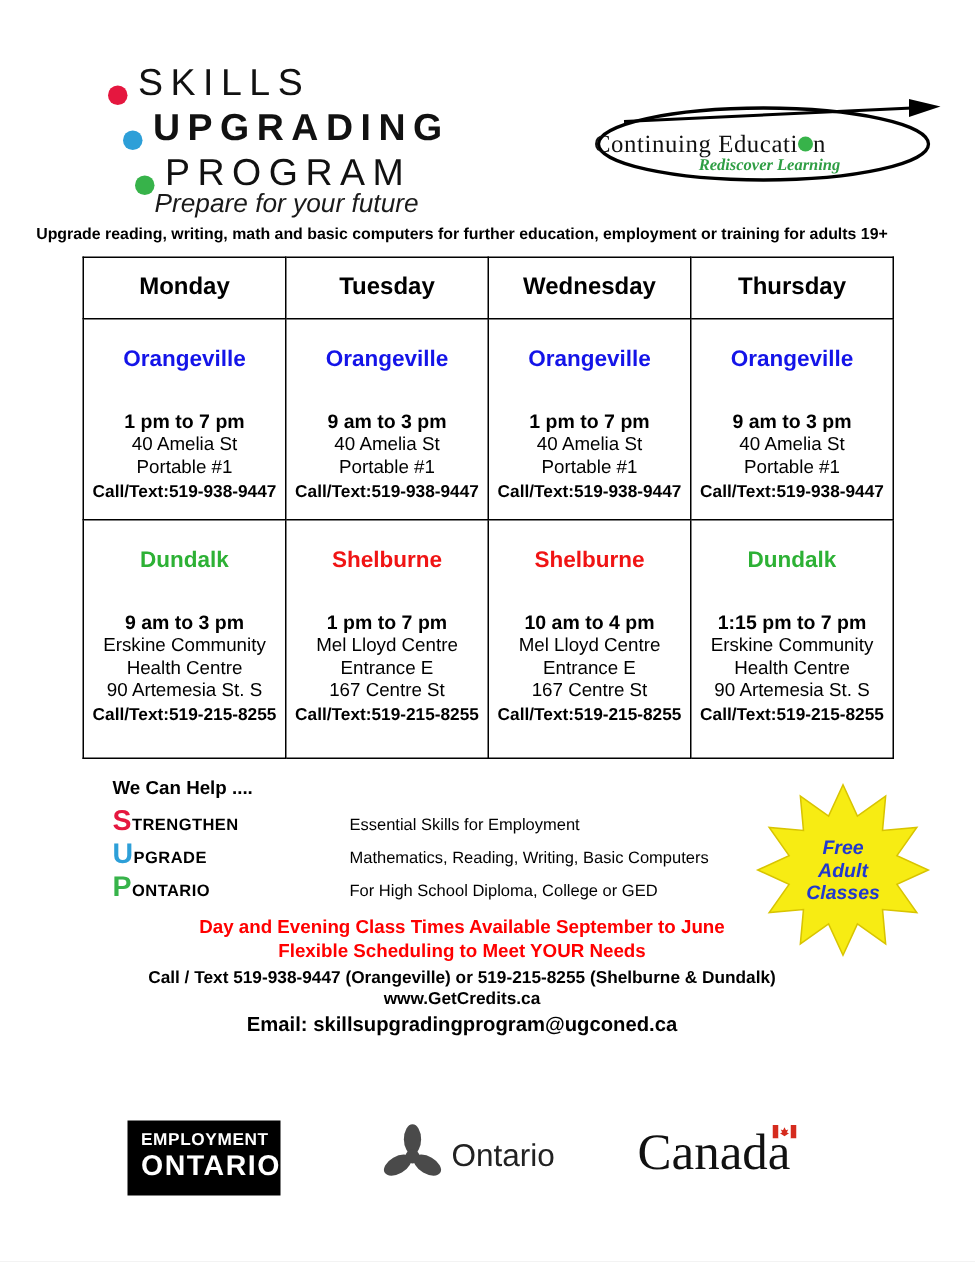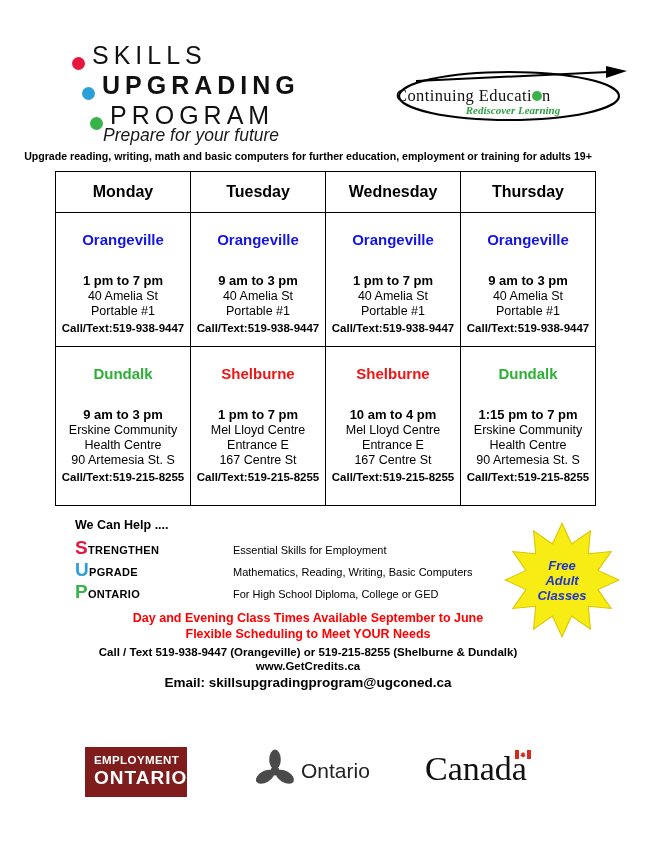"EMPLOYMENT" .eo-logo { background: #7f1d1d -> #000000 }
